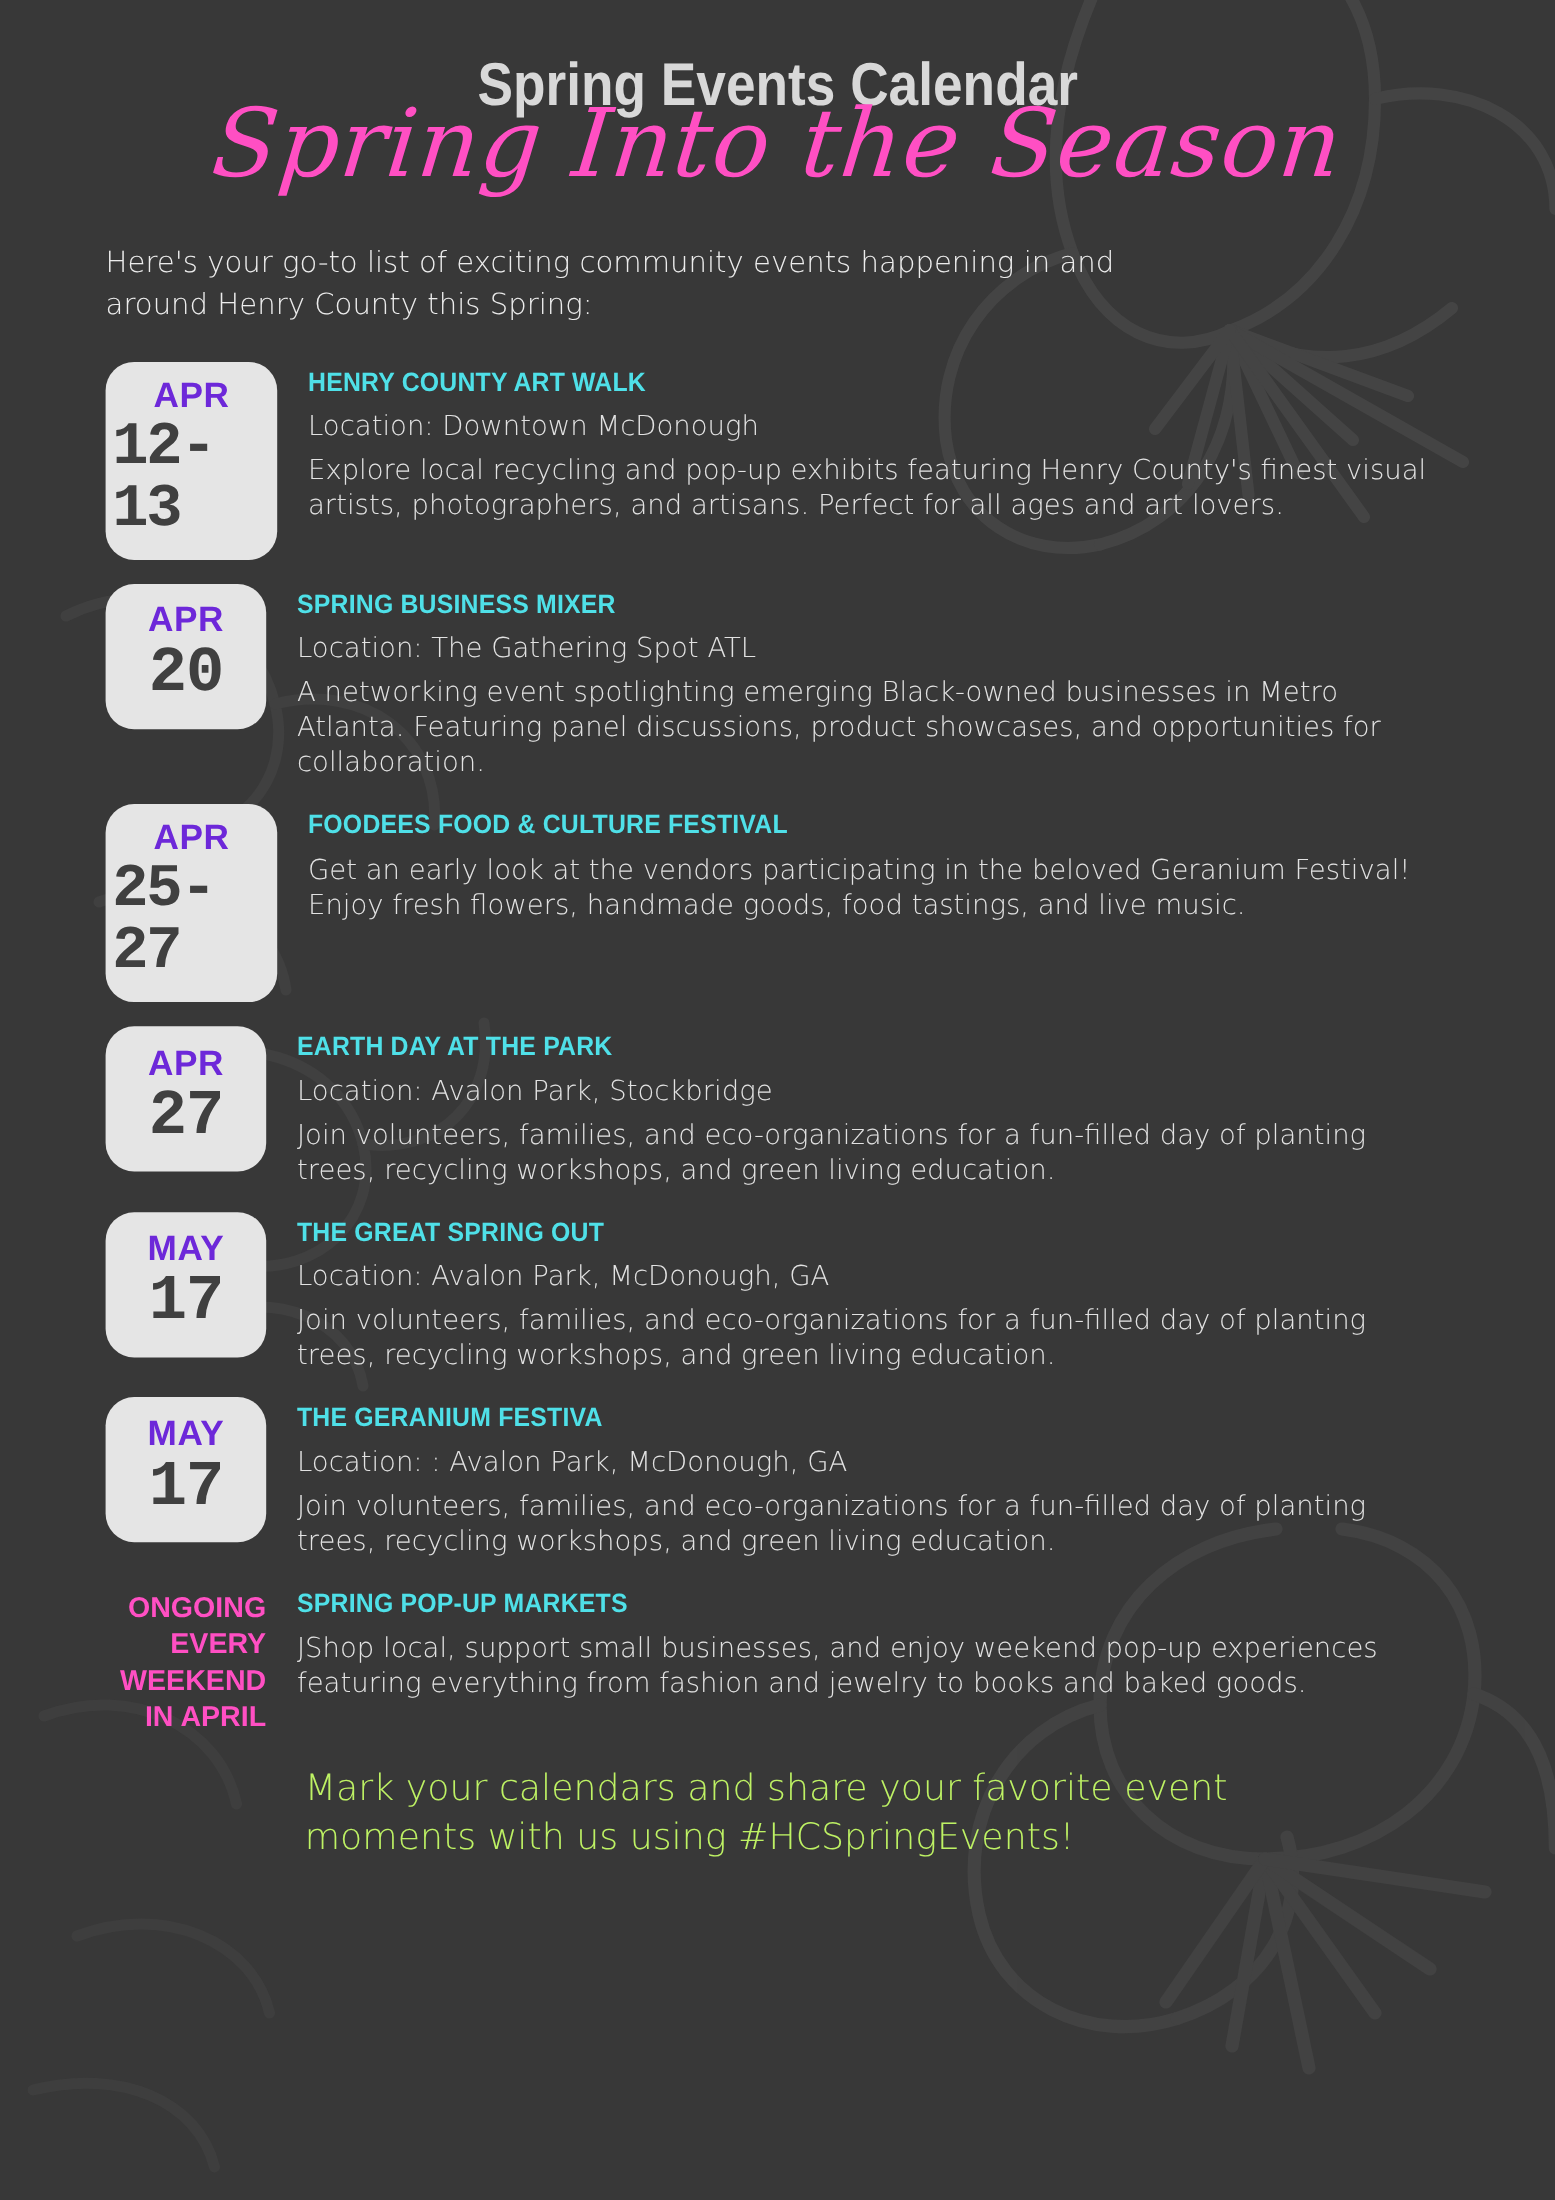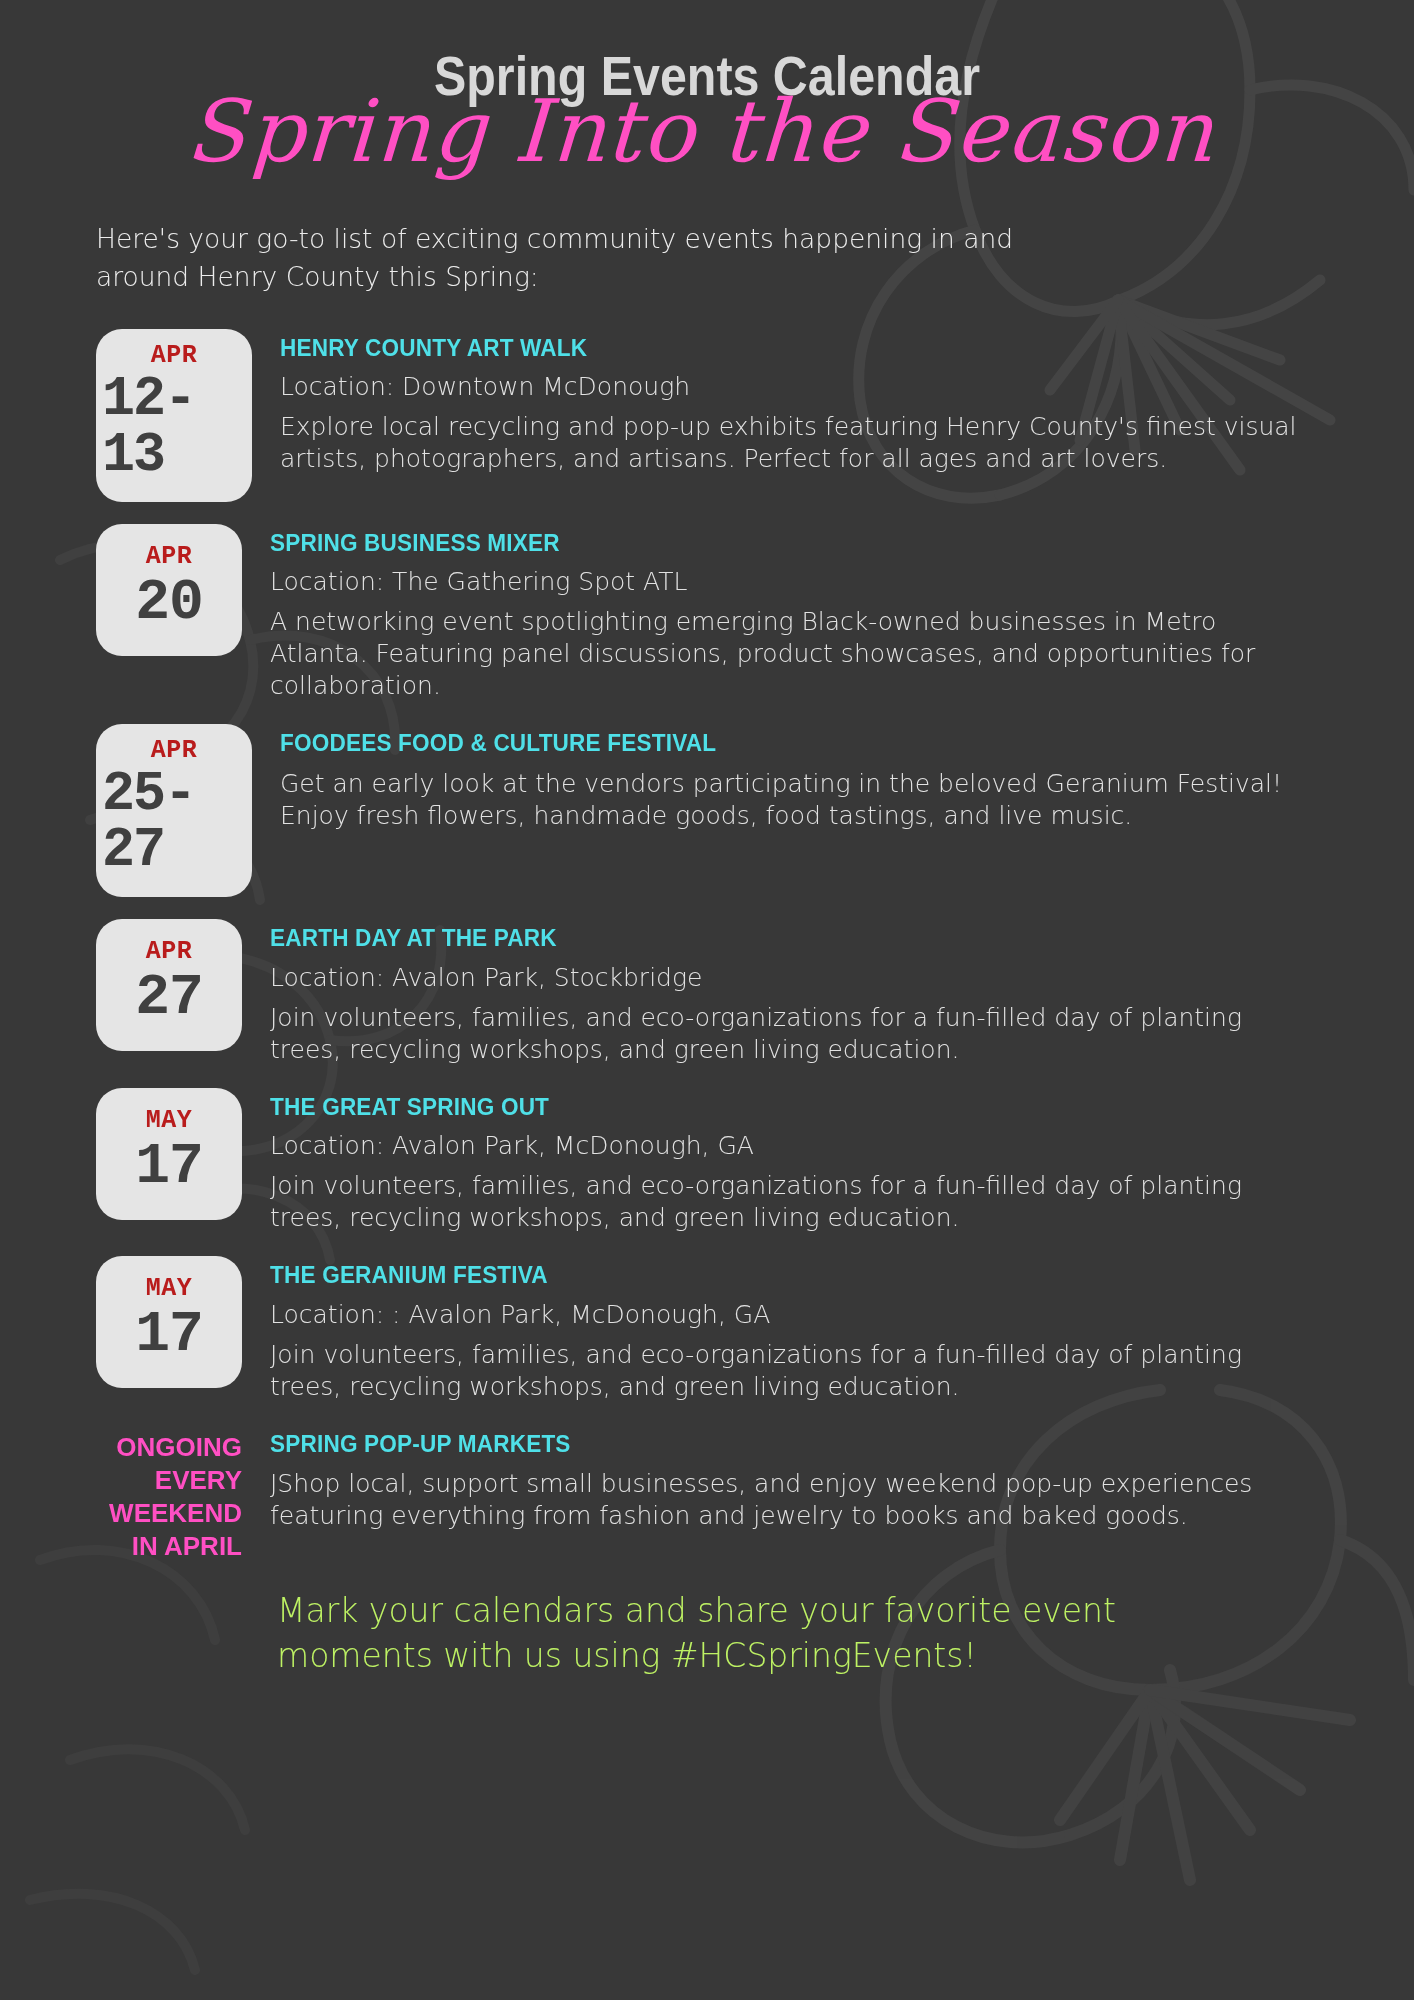"APR" .date-month { color: #b91c1c -> #6d28d9; font-family: Liberation Mono, monospace -> Liberation Sans, sans-serif; font-size: 25px -> 32px }
